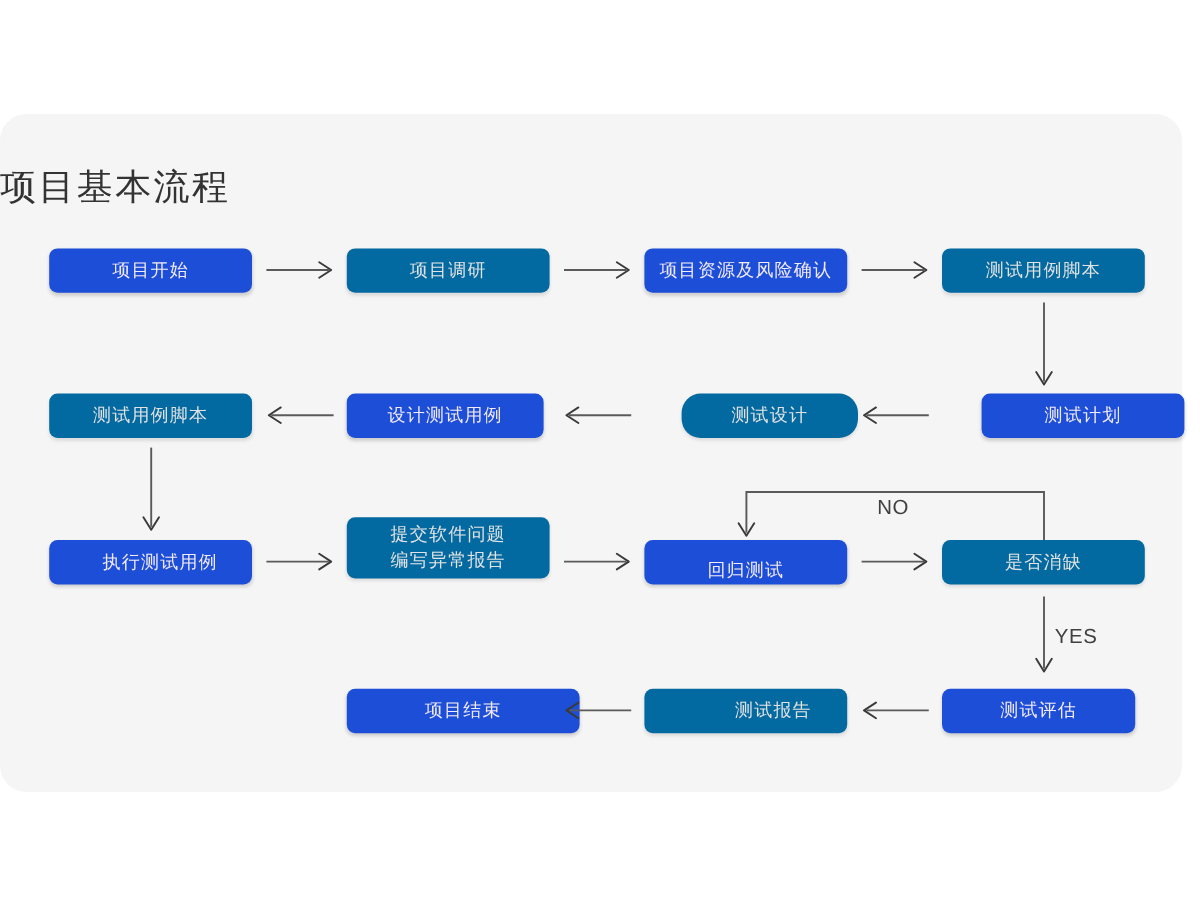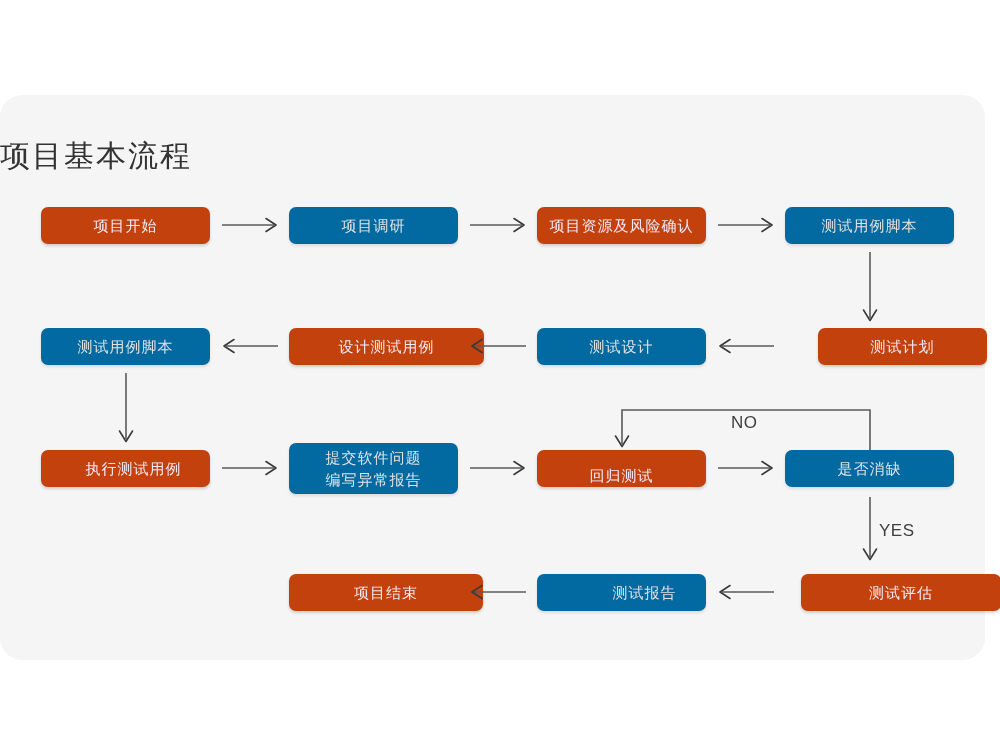"项目开始" .node.purple { background: #c2410c -> #1d4ed8 }
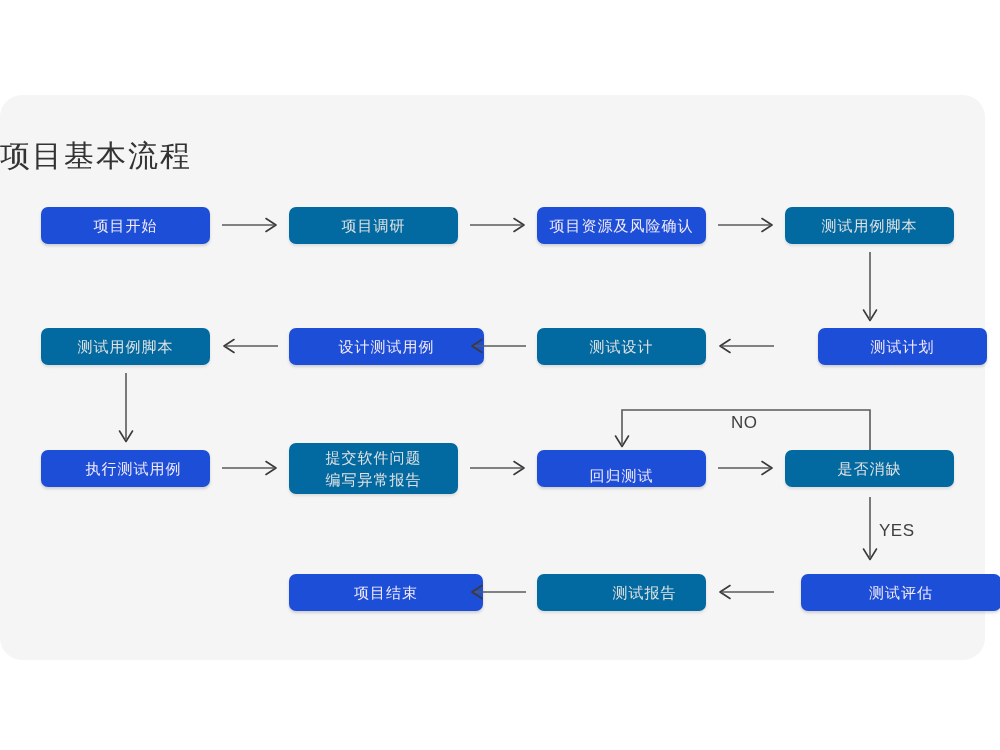"设计测试用例" div.node { width: 195px -> 164px }
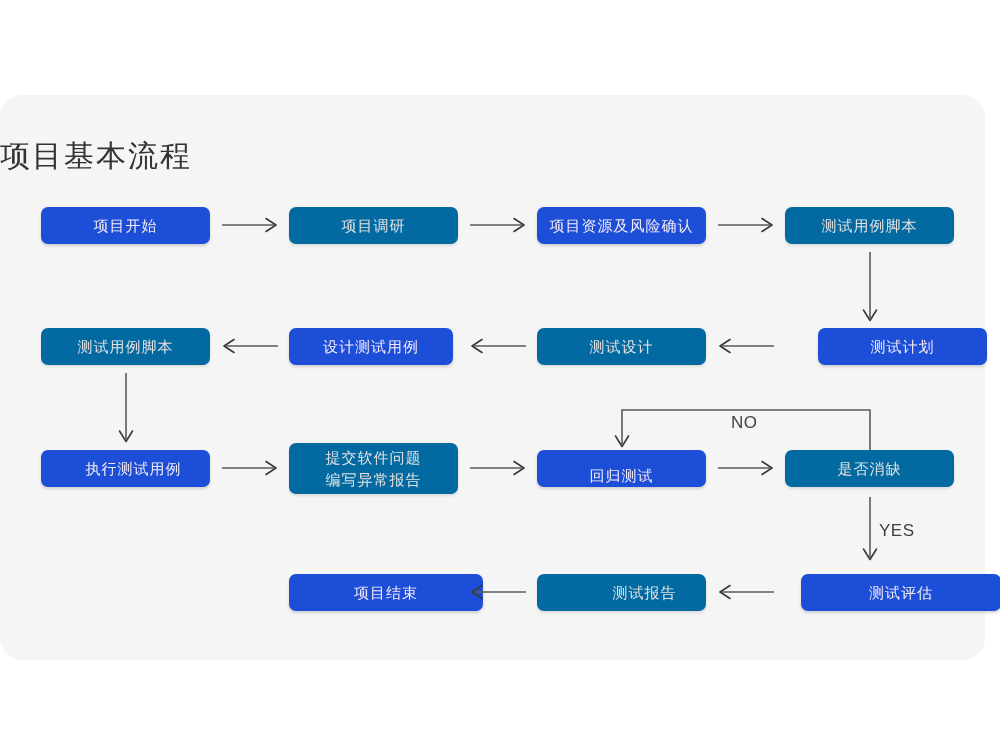"测试设计" div.node { border-radius: none -> 16px; left: 537px -> 568px; width: 169px -> 147px }
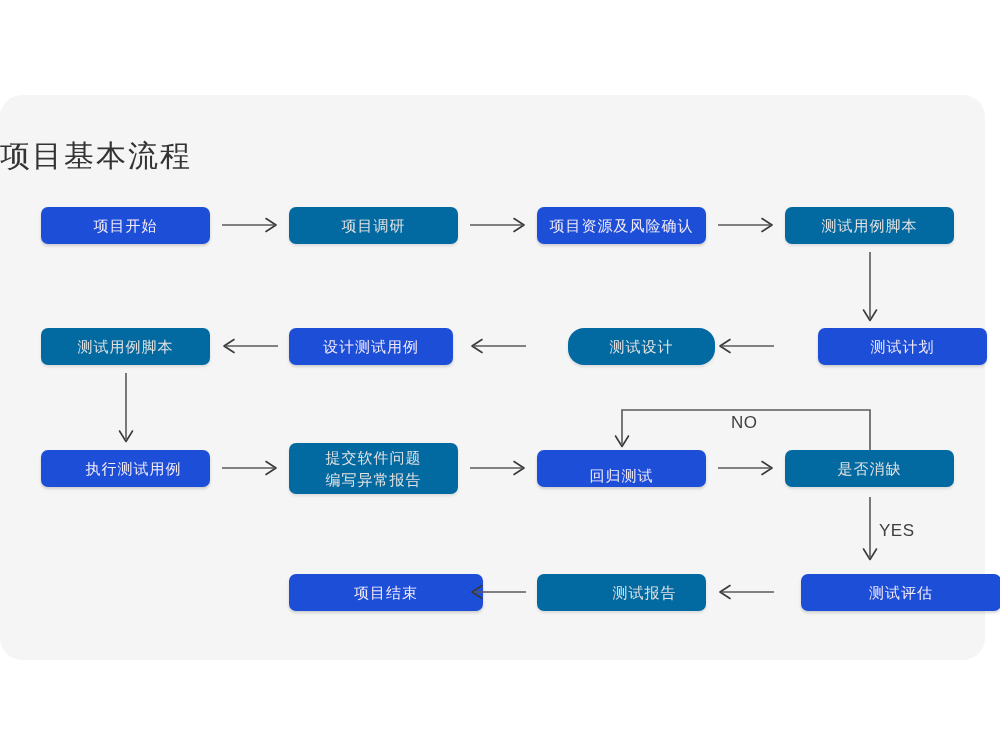"提交软件问题" div.node { top: 443px -> 431px }
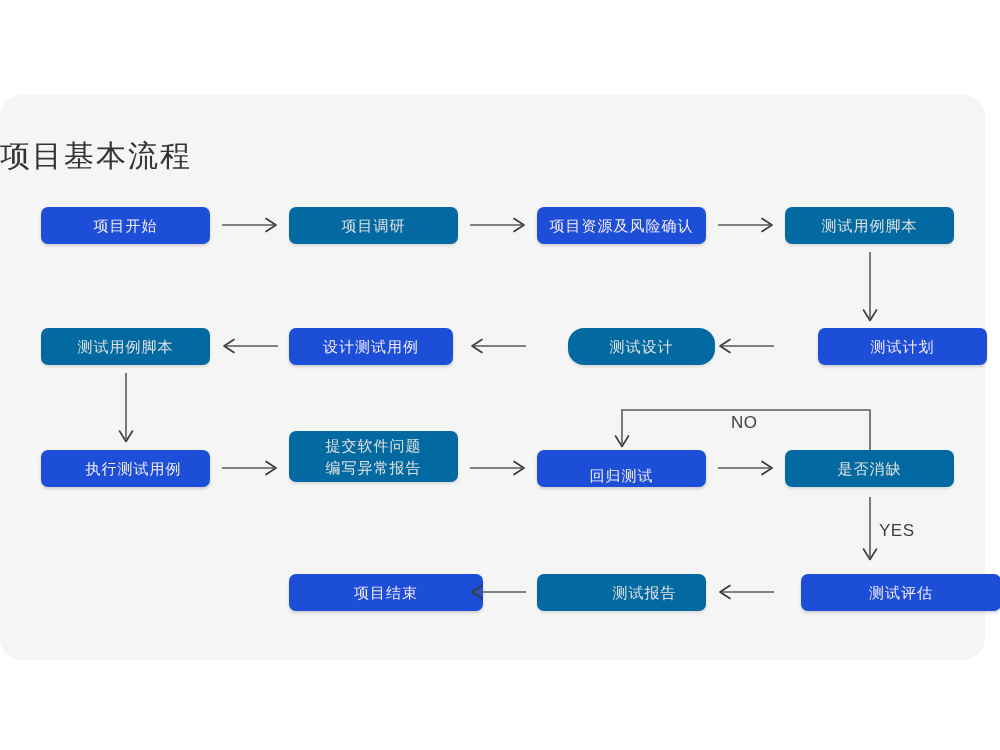"测试评估" div.node { margin-left: 16px -> none; width: 200px -> 161px }
